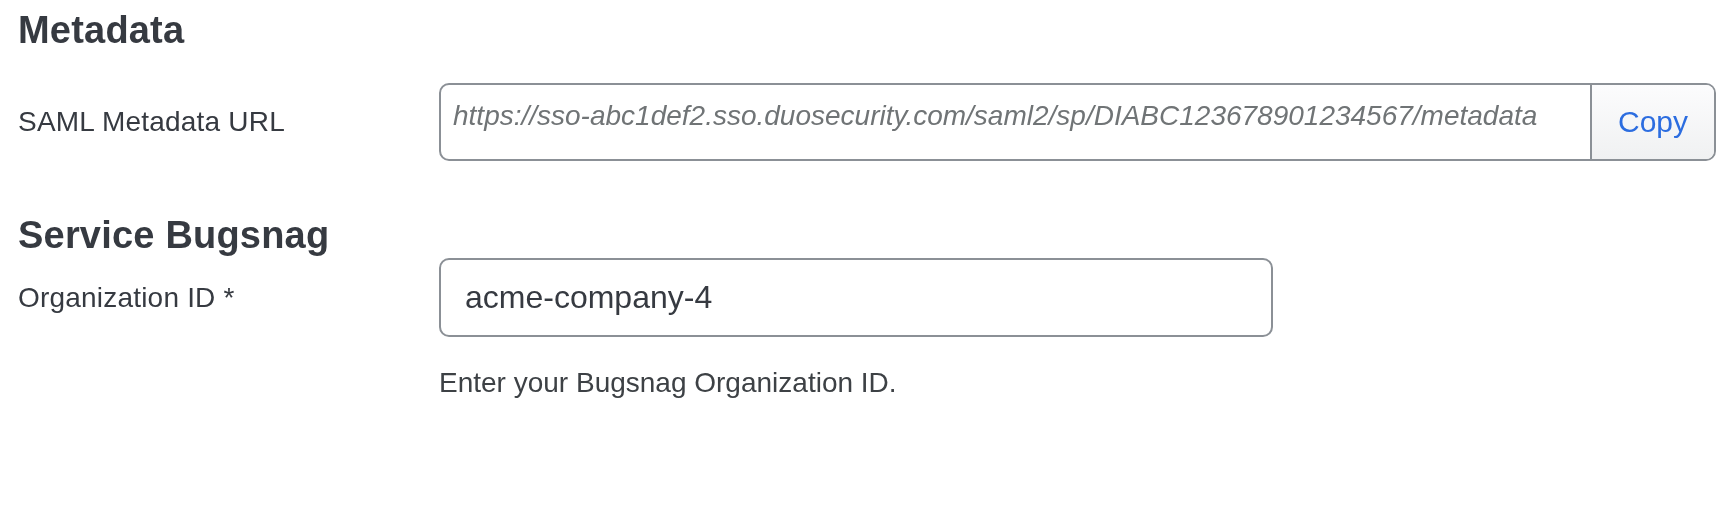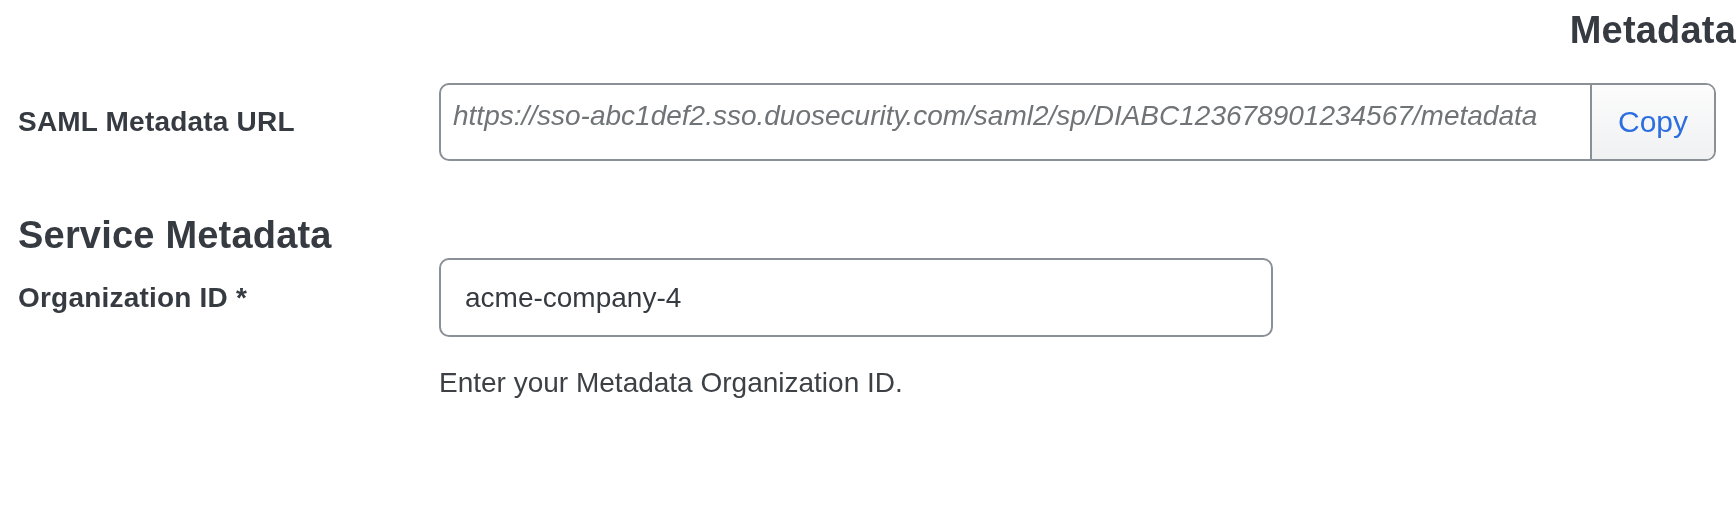"Metadata" #metadata-title { text-align: right -> none }
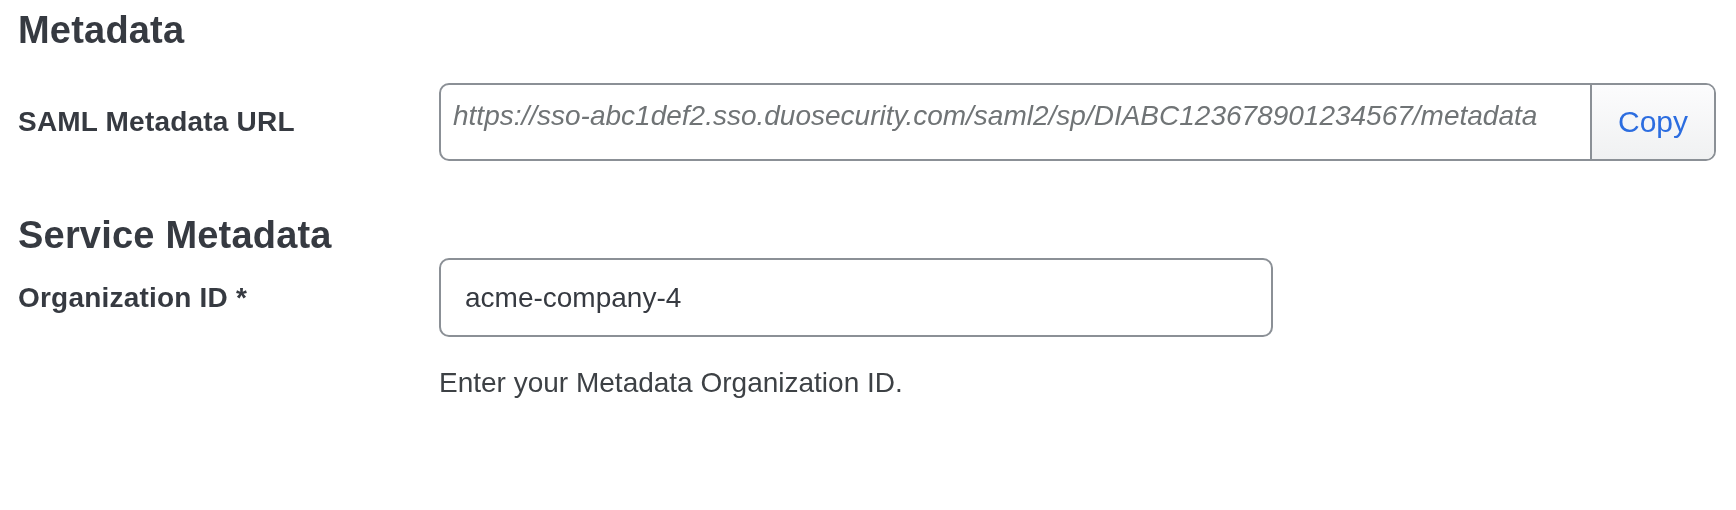"SAML Metadata URL" .field-label { font-weight: 700 -> 400 }
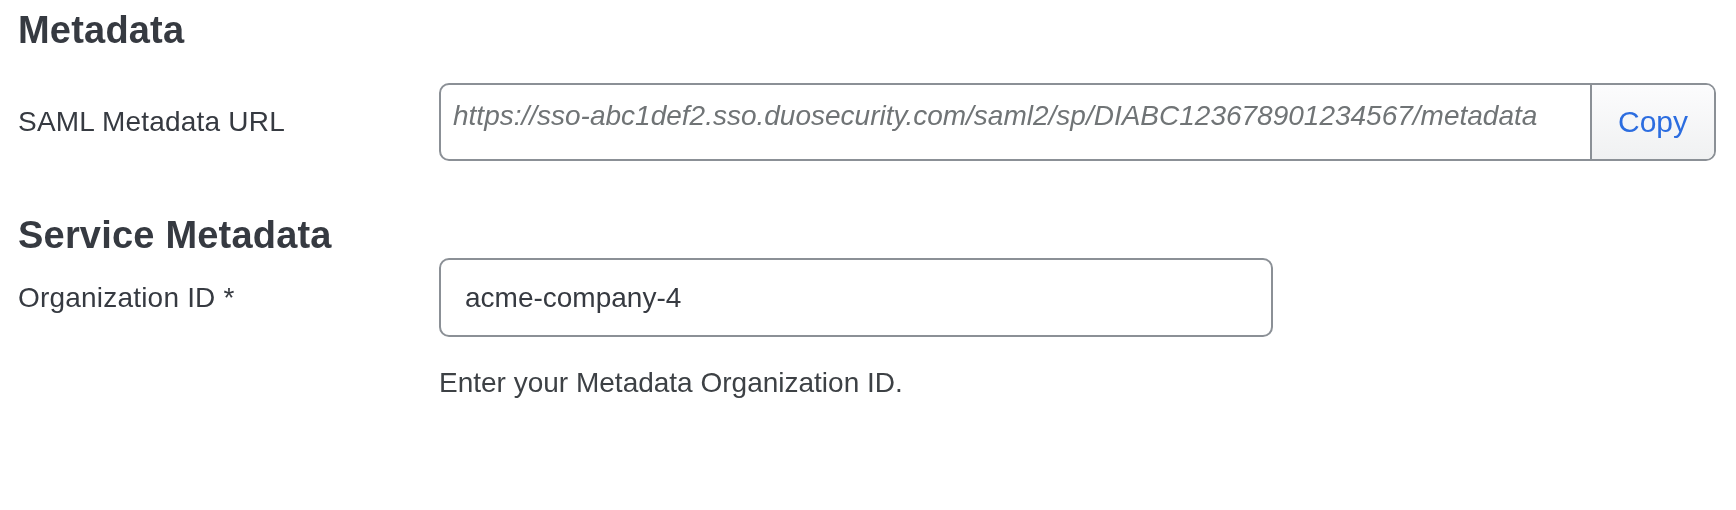"Service Metadata" h2.section-title { text: Metadata -> Bugsnag }
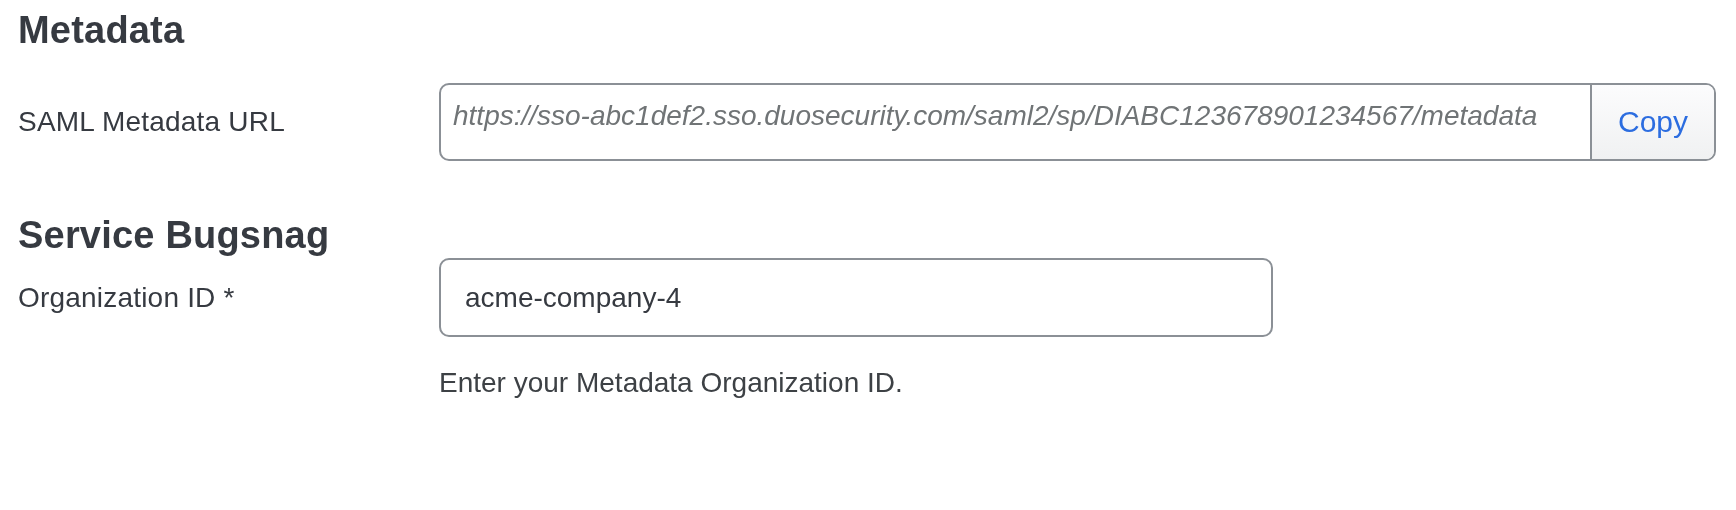"acme-company-4" .text-input { font-size: 28px -> 32px }
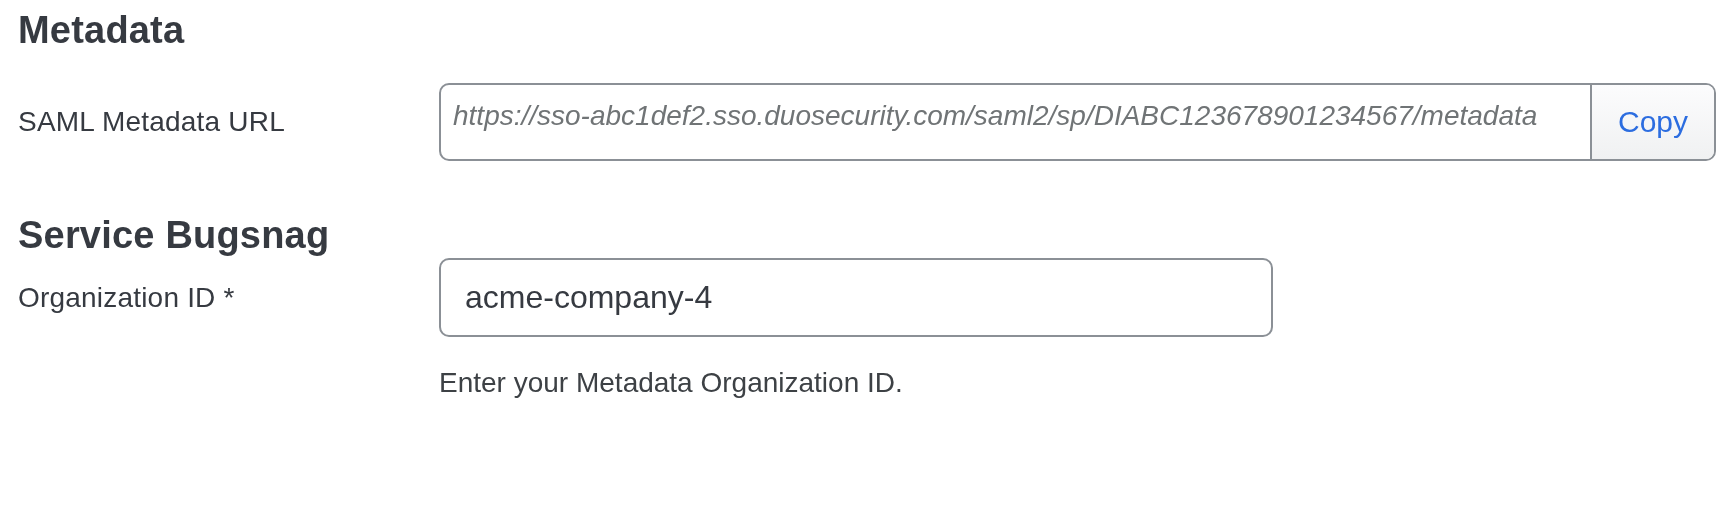"Enter your Metadata Organization ID." div.help-text { text: Metadata -> Bugsnag }
